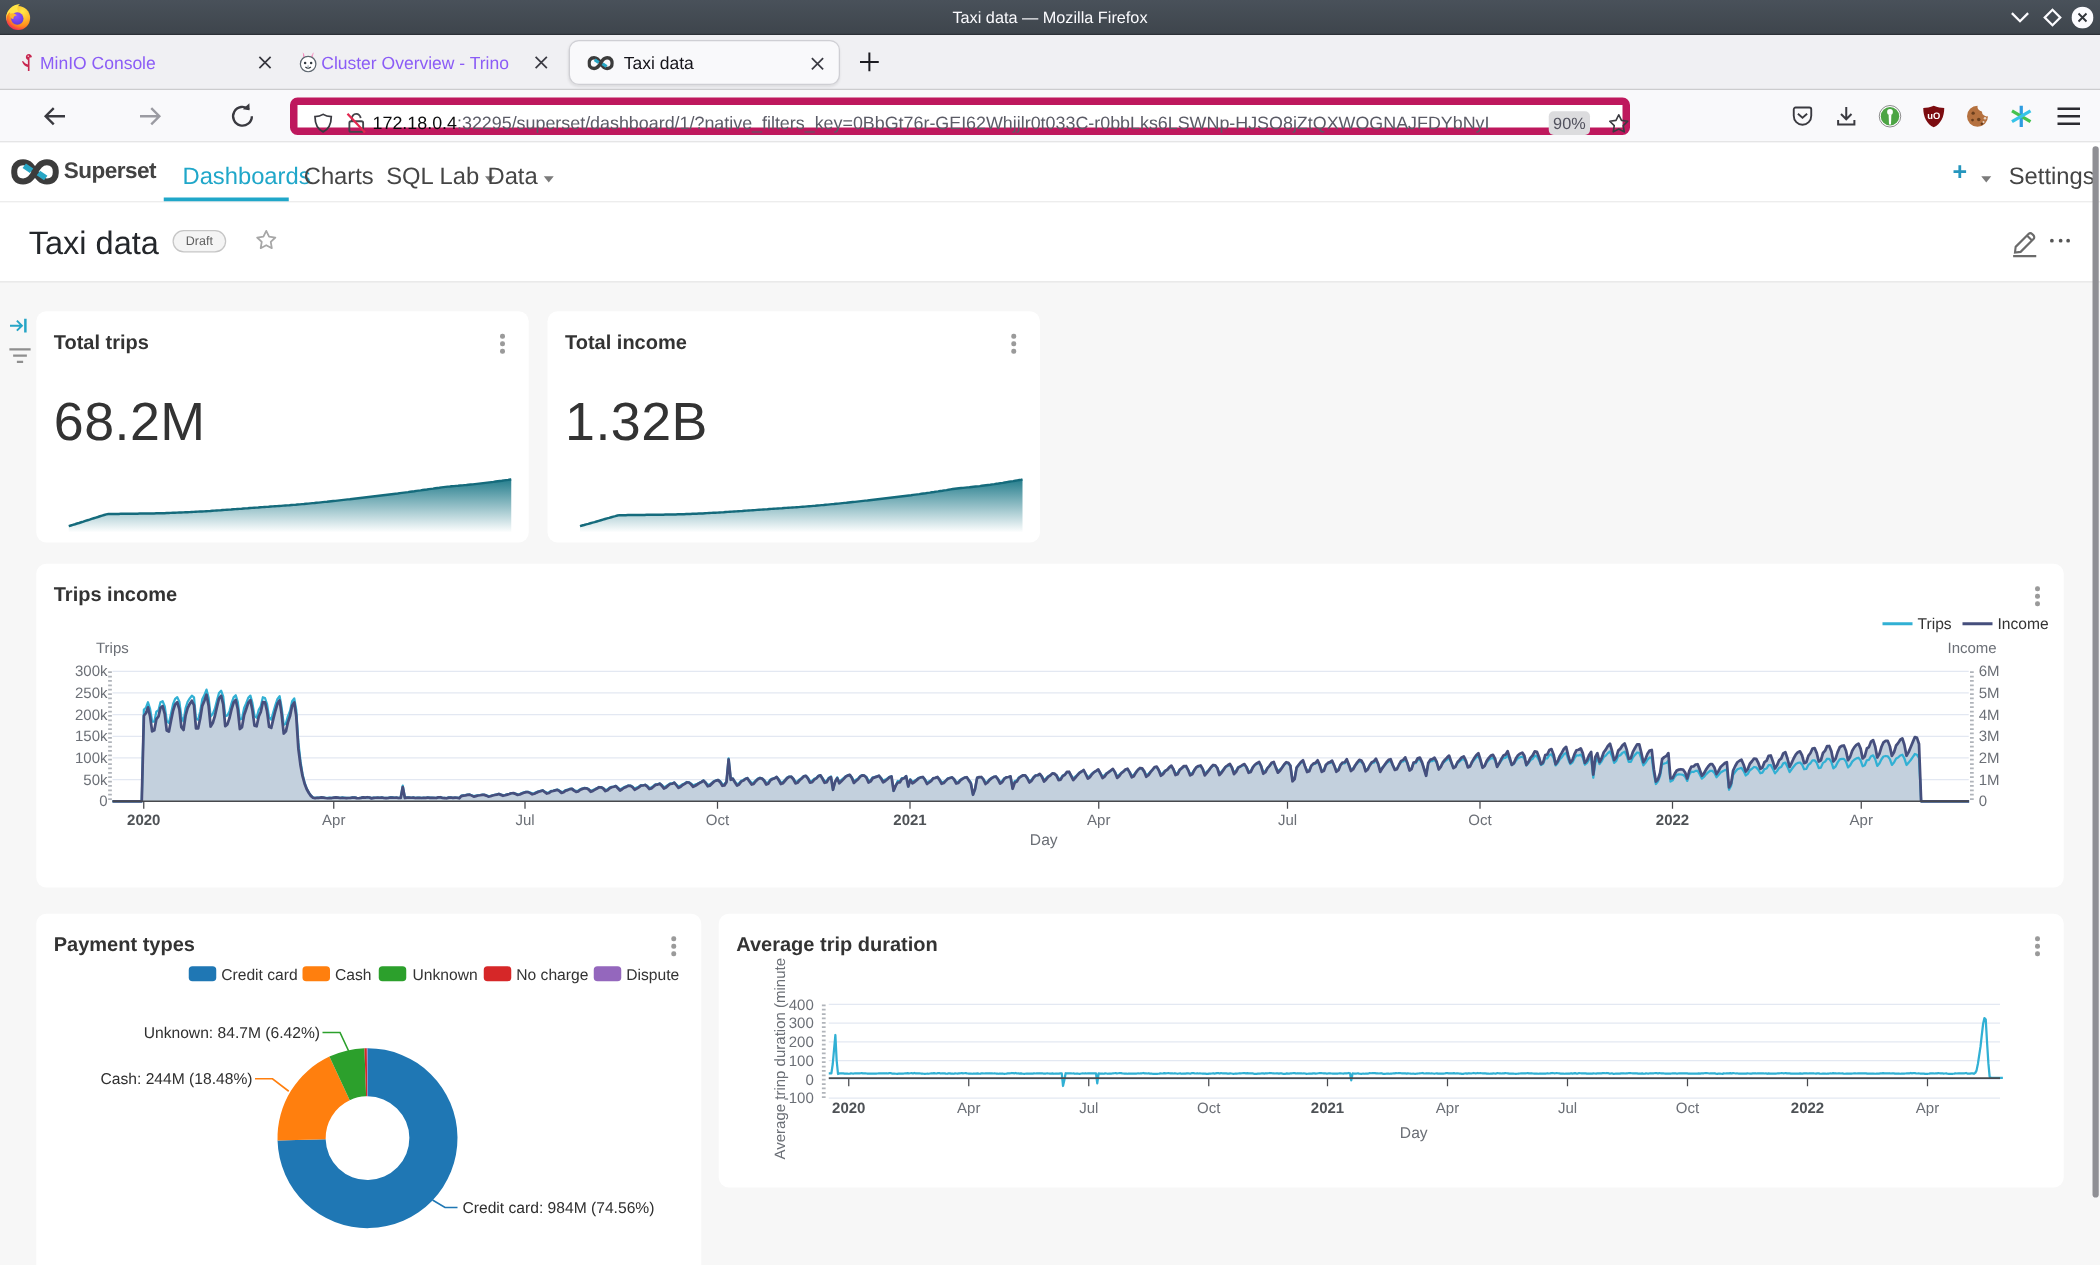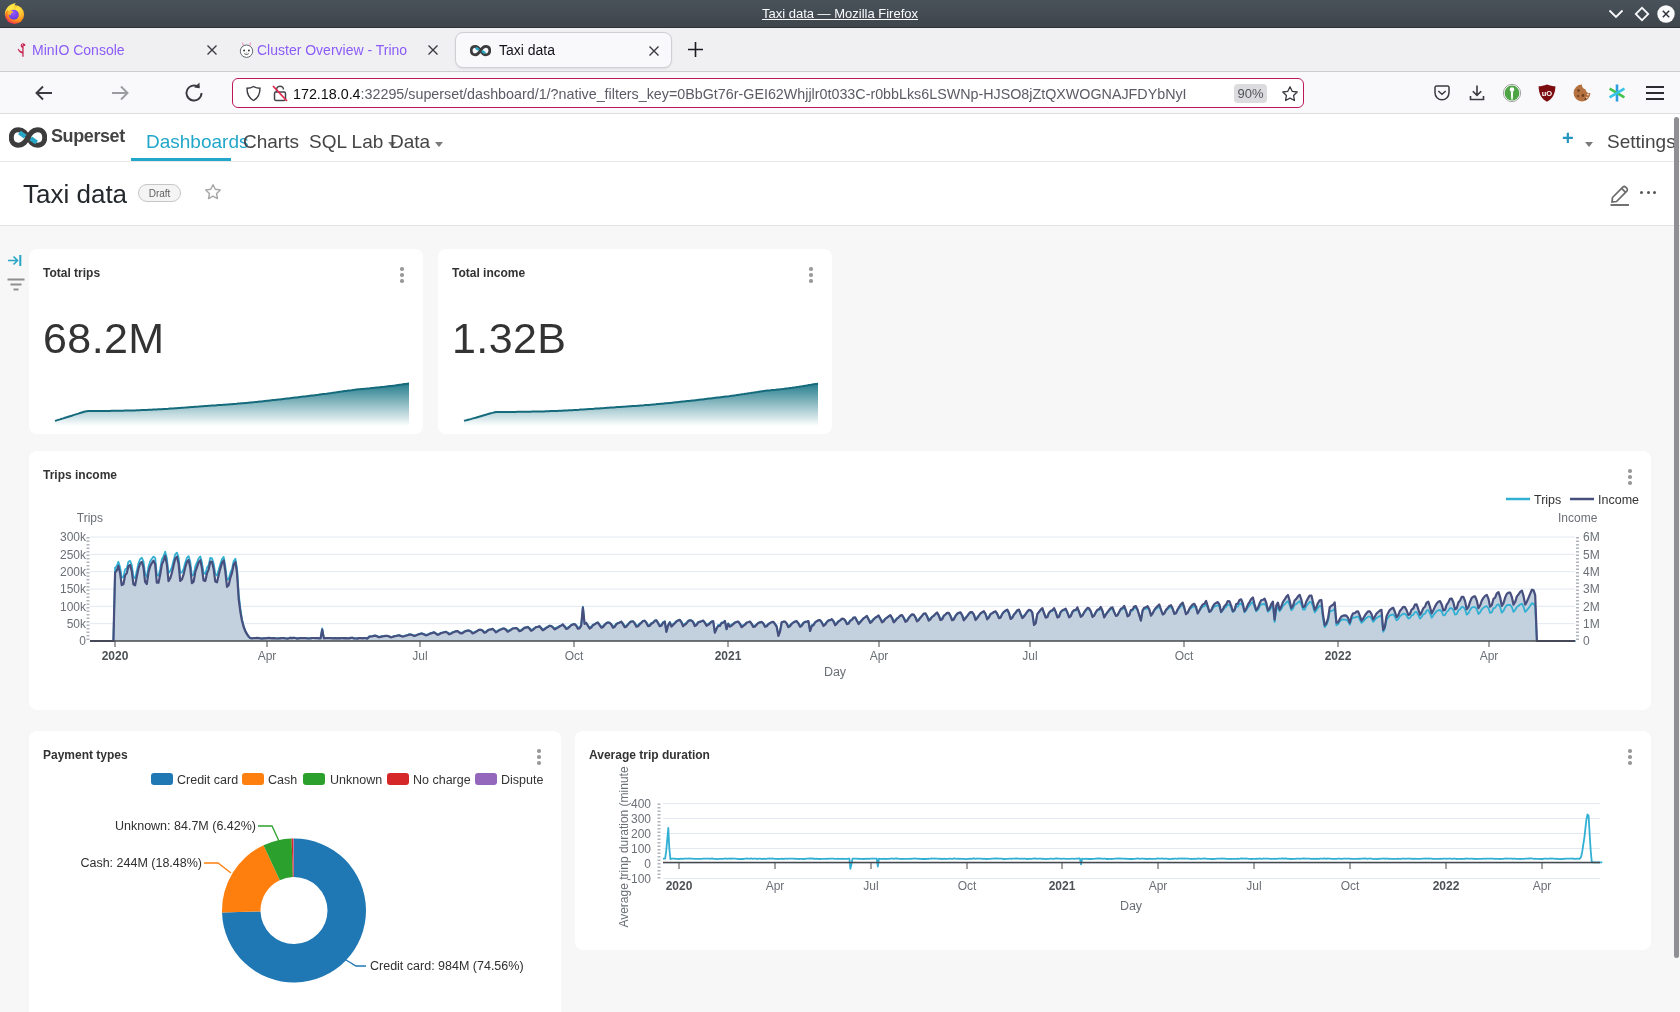"Taxi data — Mozilla Firefox" #titlebar .wtitle { text-decoration: underline -> none }
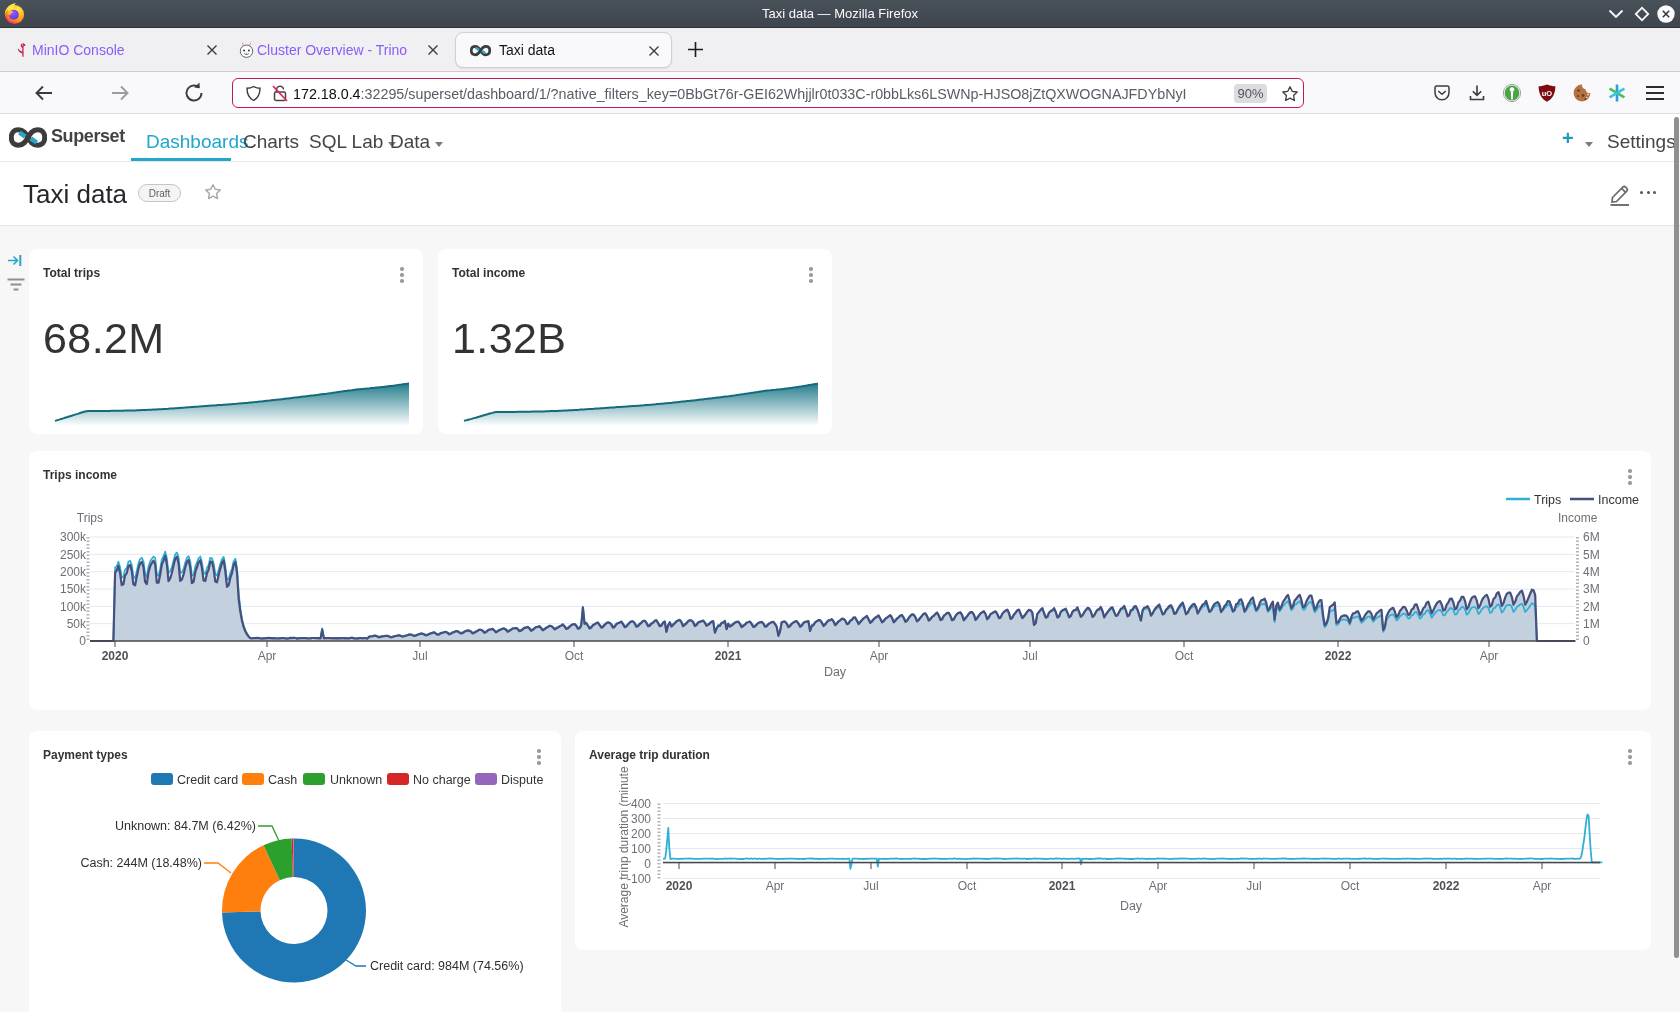"172.18.0.4:32295/superset/dashboard/1/?n" #urlbox { border: 1px solid #be185d -> 6px solid #be185d }
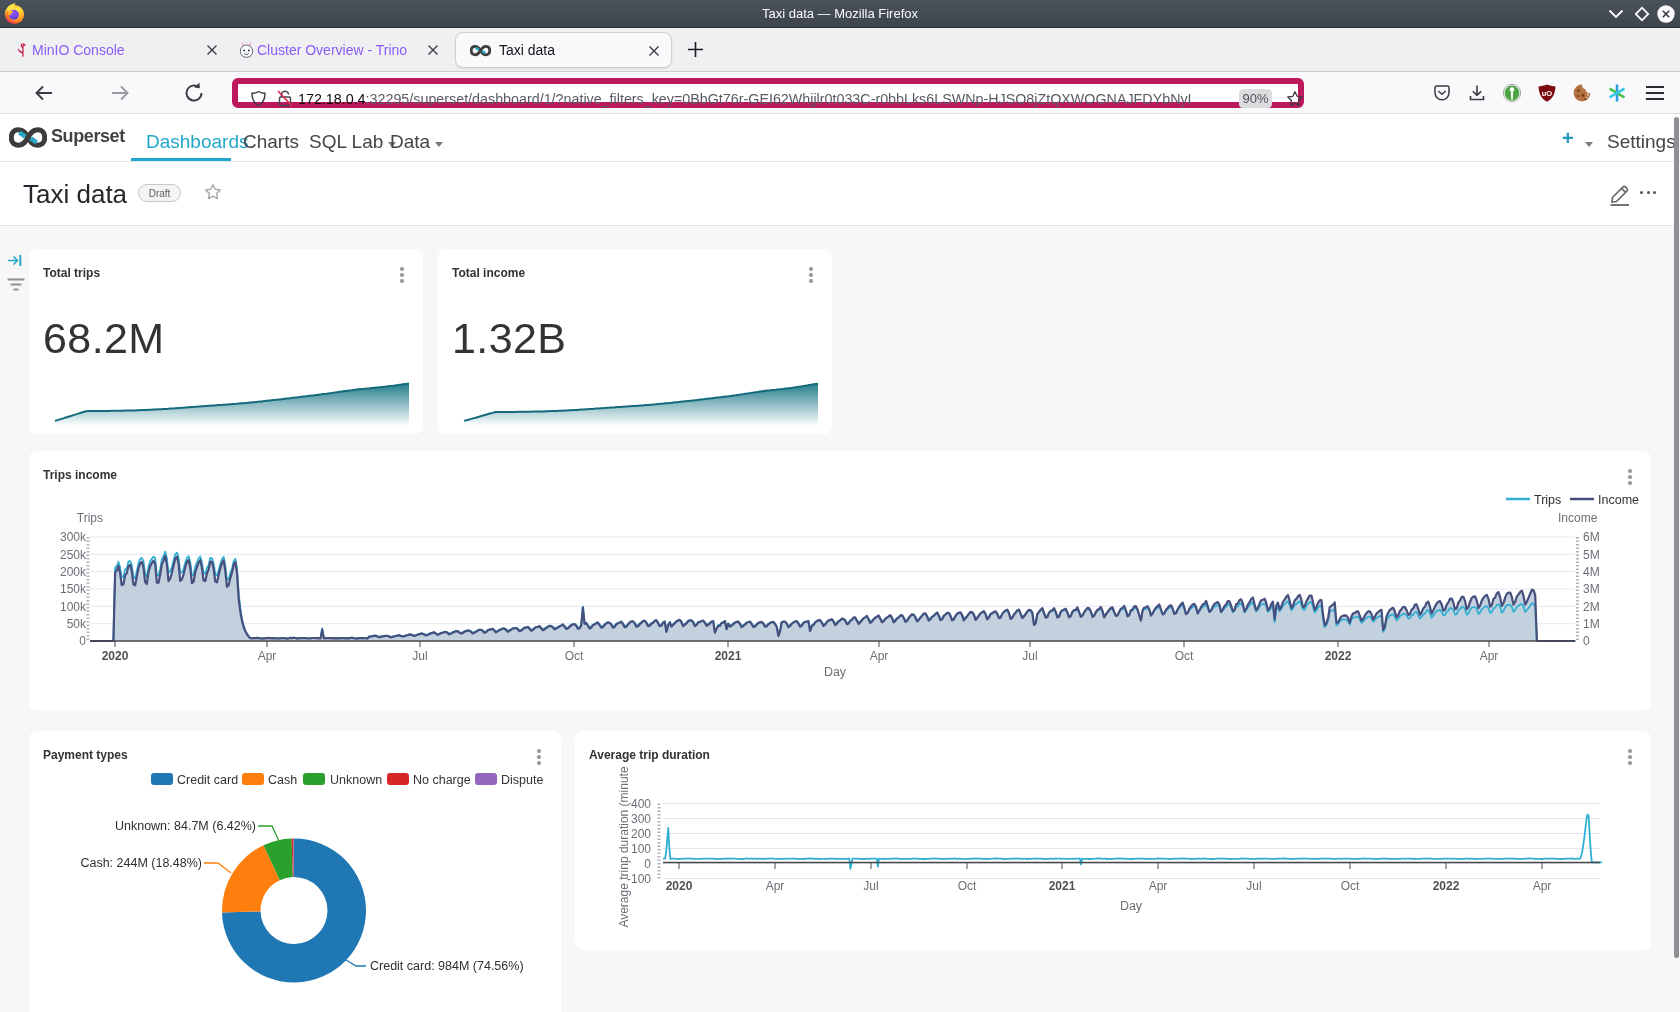"Total trips" .cardtitle { font-size: 12px -> 16px }
